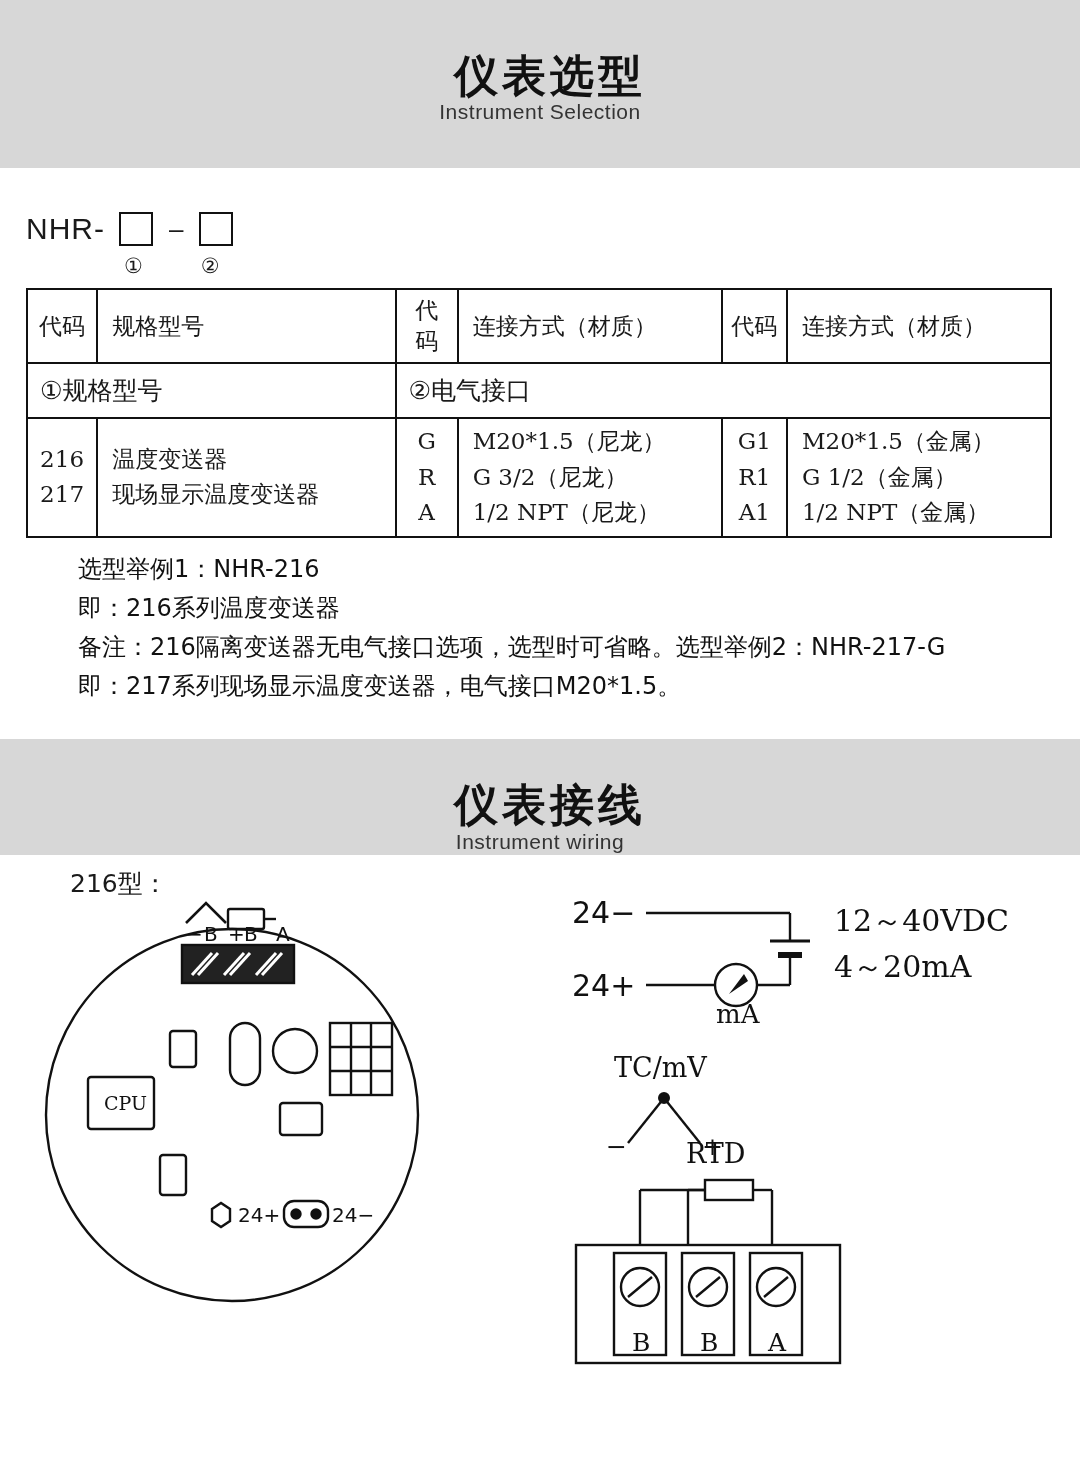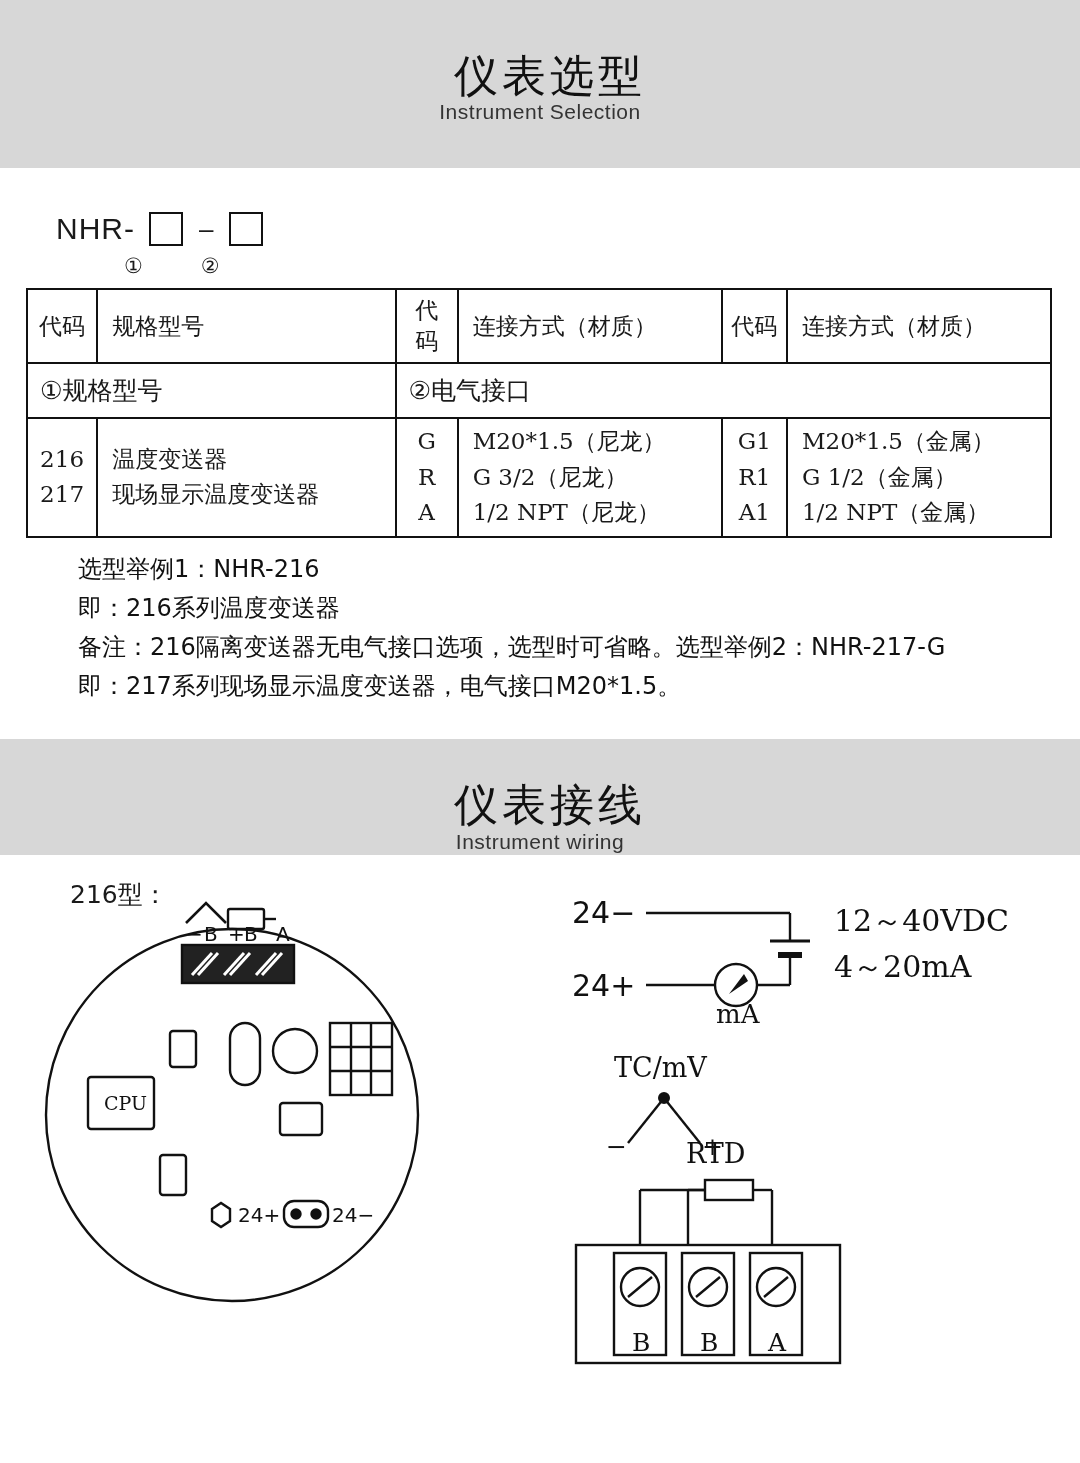"仪表选型" .banner .cn { font-weight: normal -> bold }
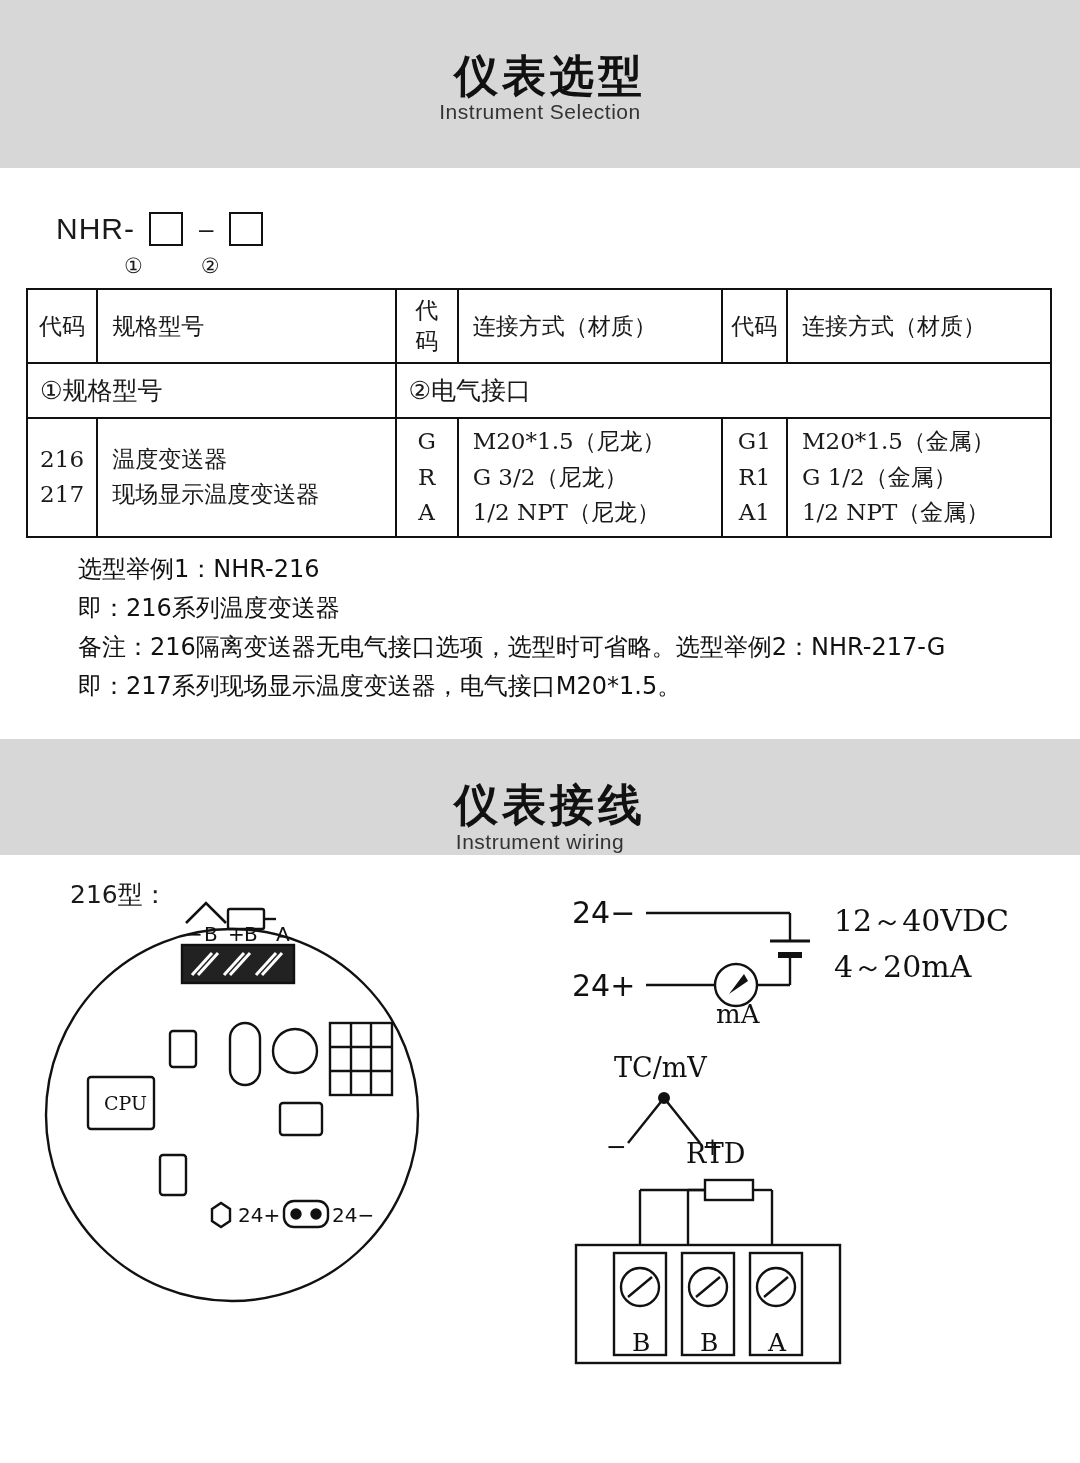"NHR-" .model-prefix { margin-left: 30px -> none }
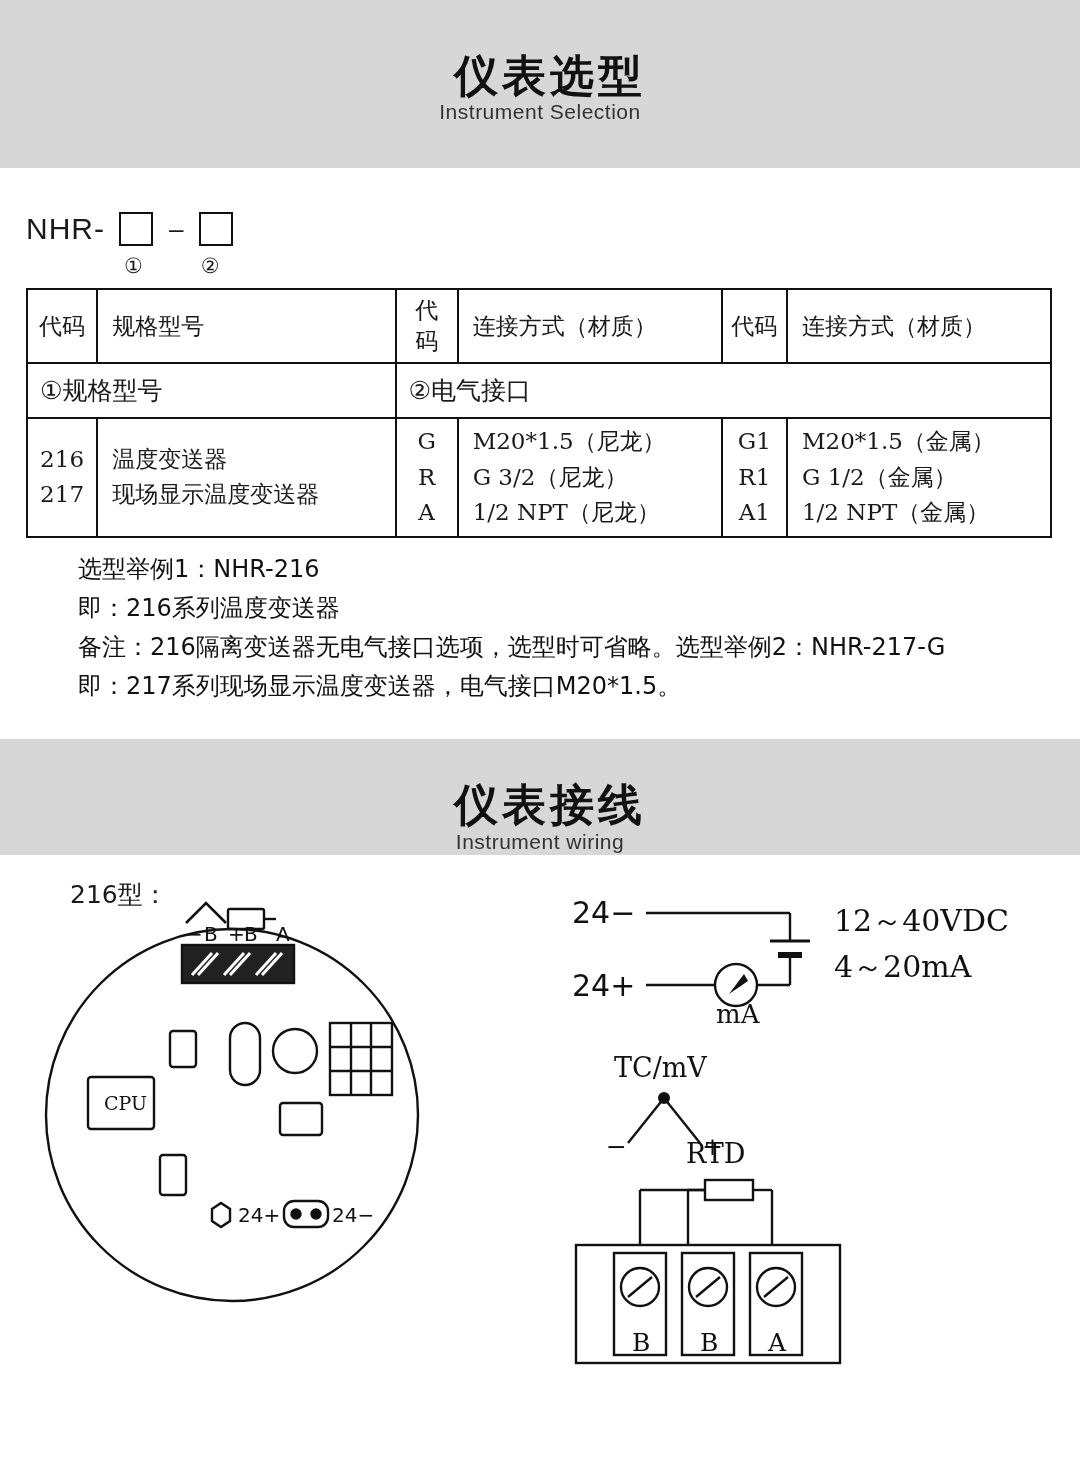"216型：" .label-216 { margin-top: 11px -> none }
